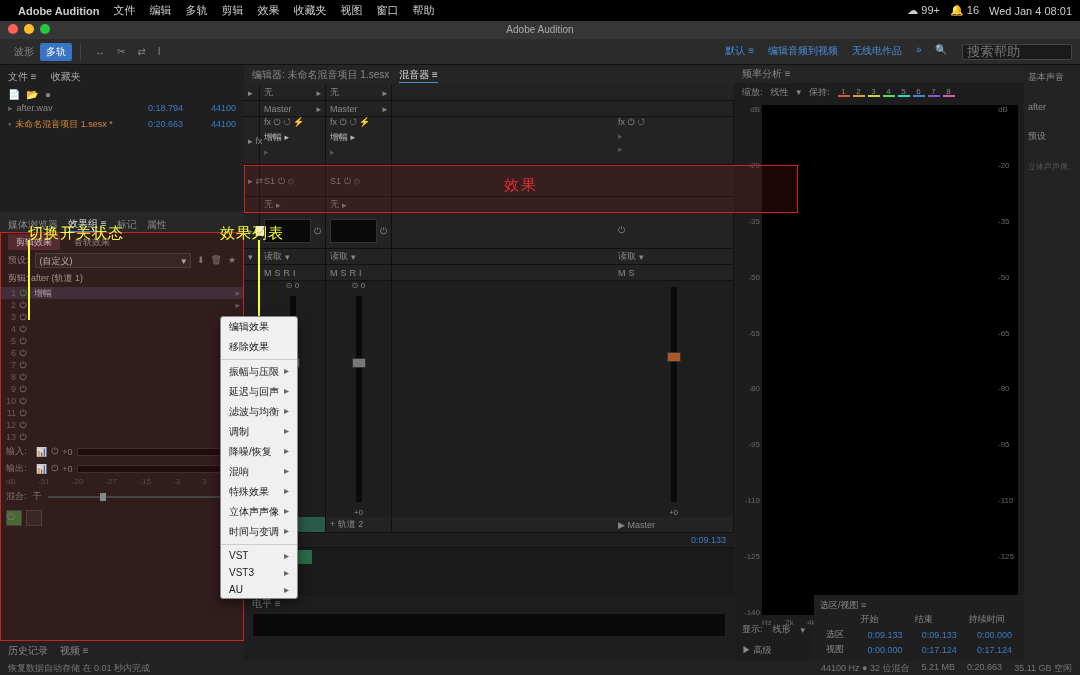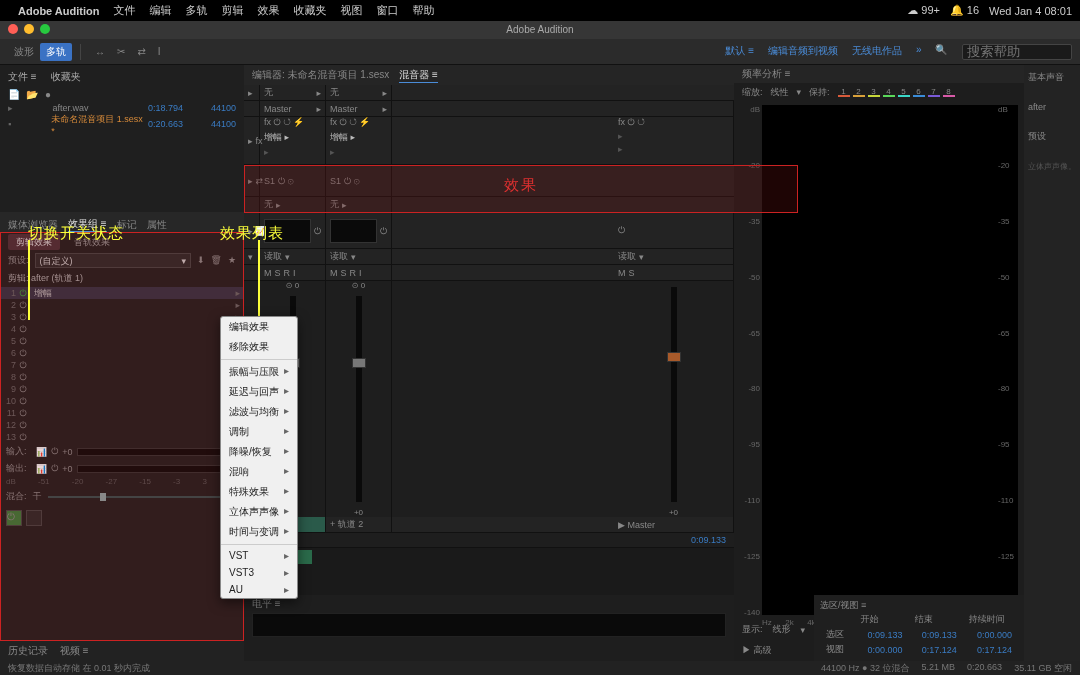"after.wav" .file-row .nm { margin-left: 36px -> none }
